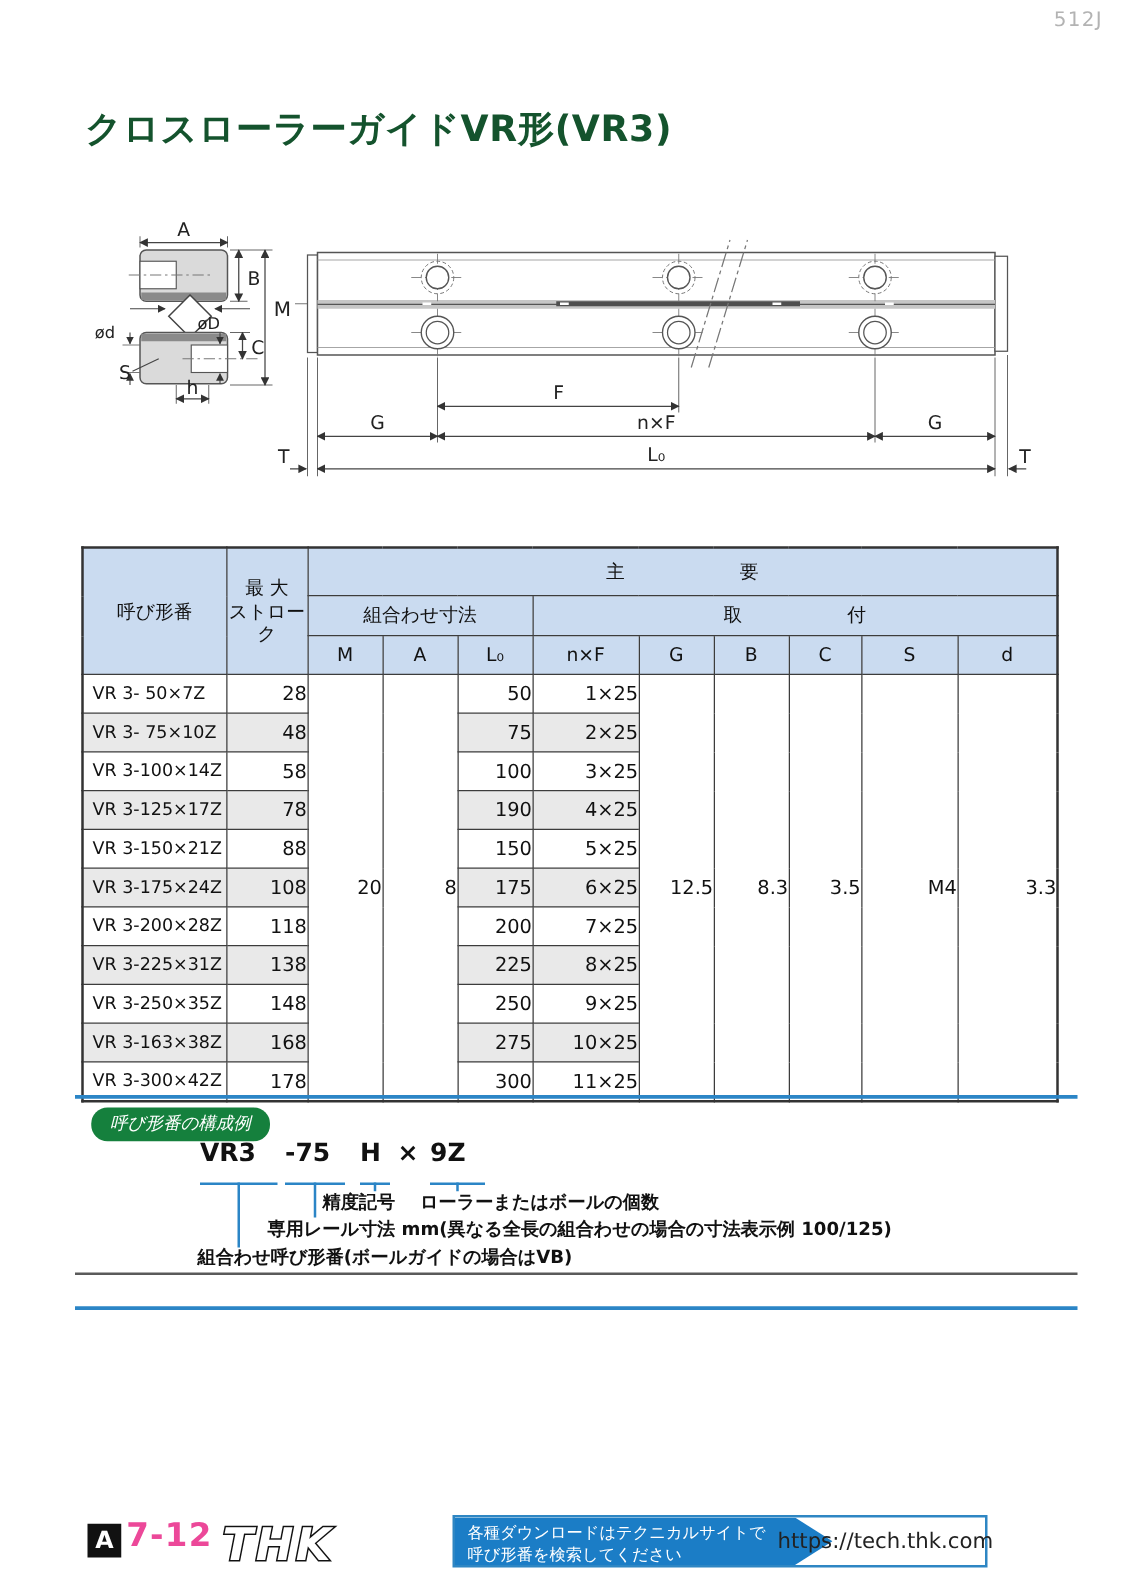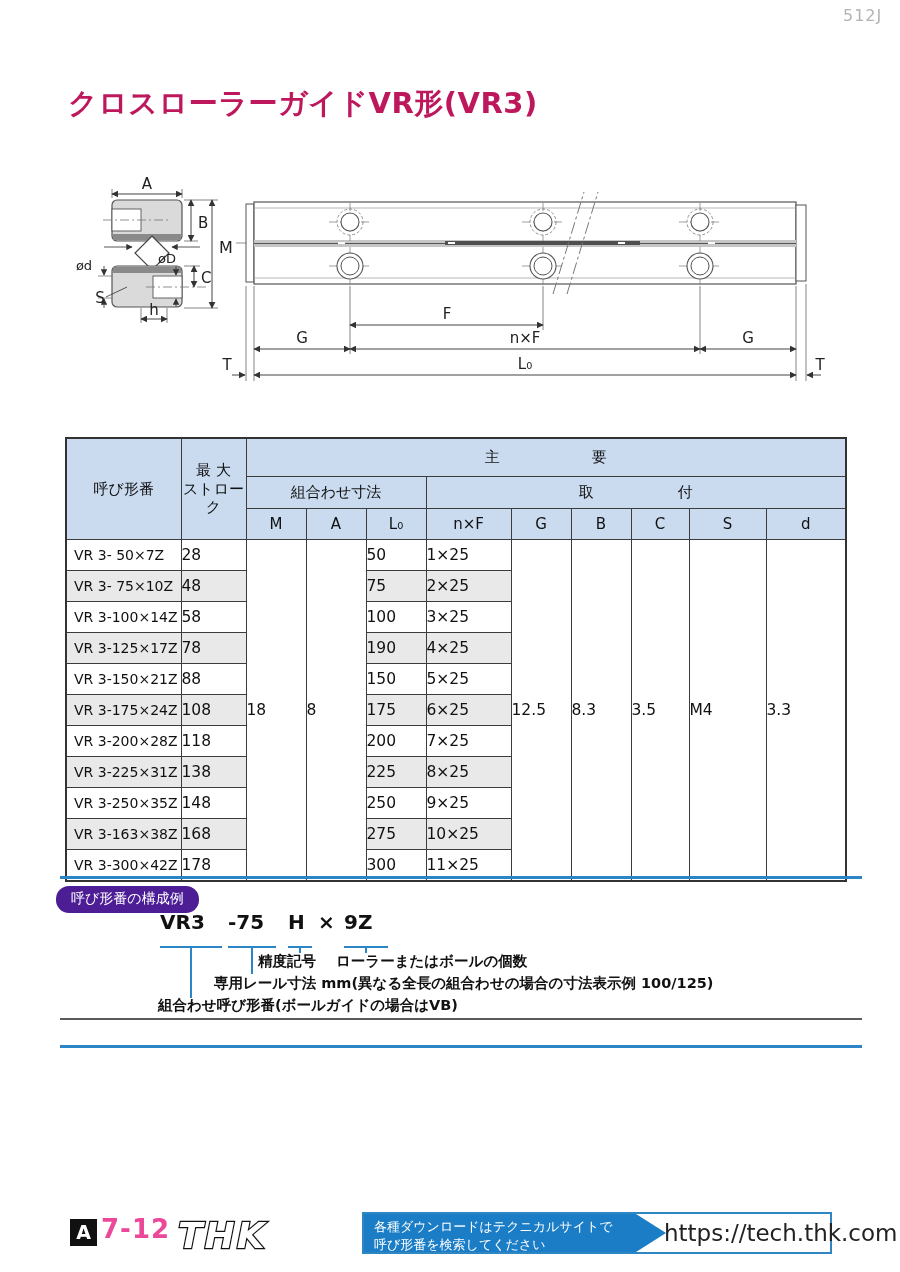"クロスローラーガイドVR形(VR3)" #doc-title { color: #be185d -> #14532d }
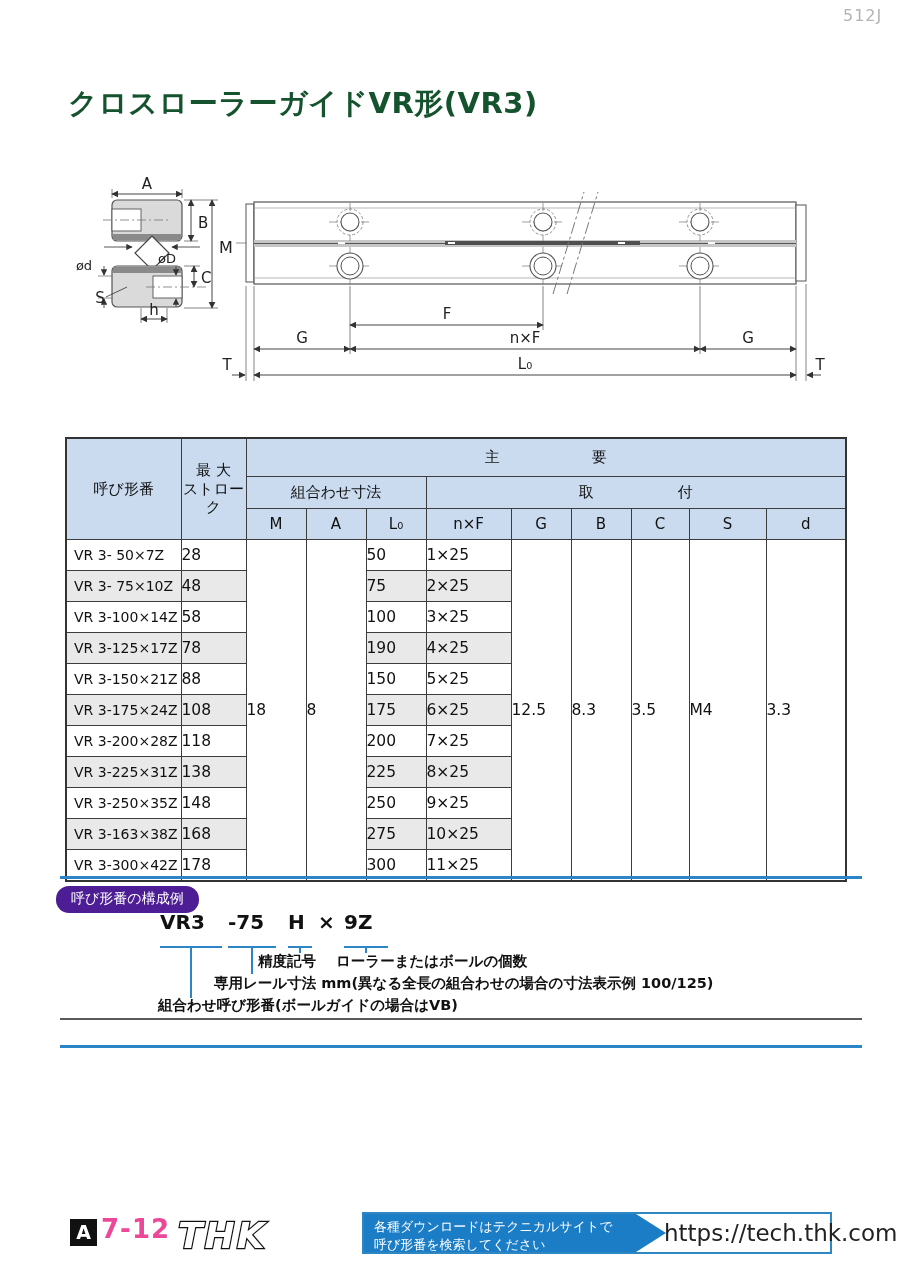"28" #spec-table tbody td { text-align: left -> right }
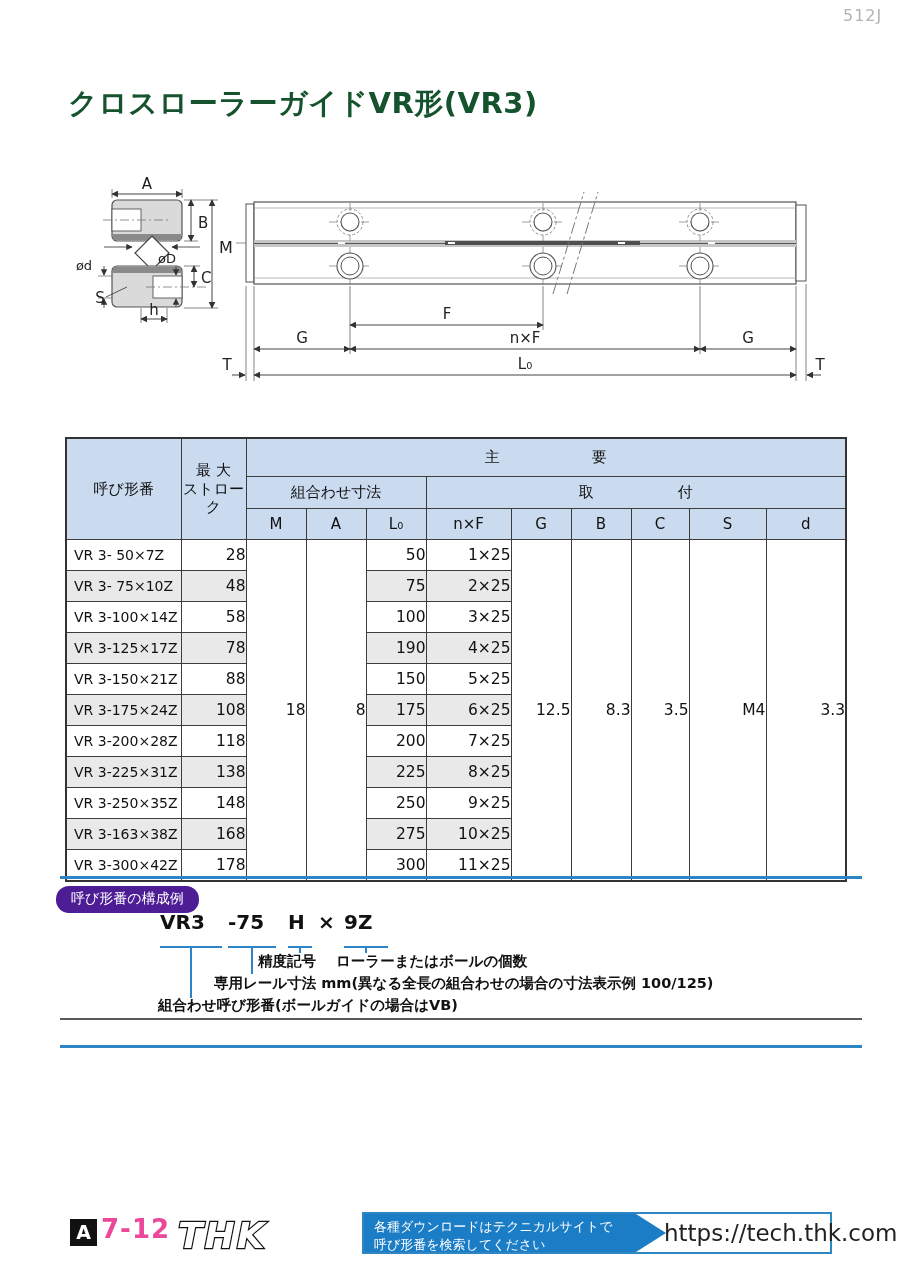"18" td { text: 18 -> 20 }
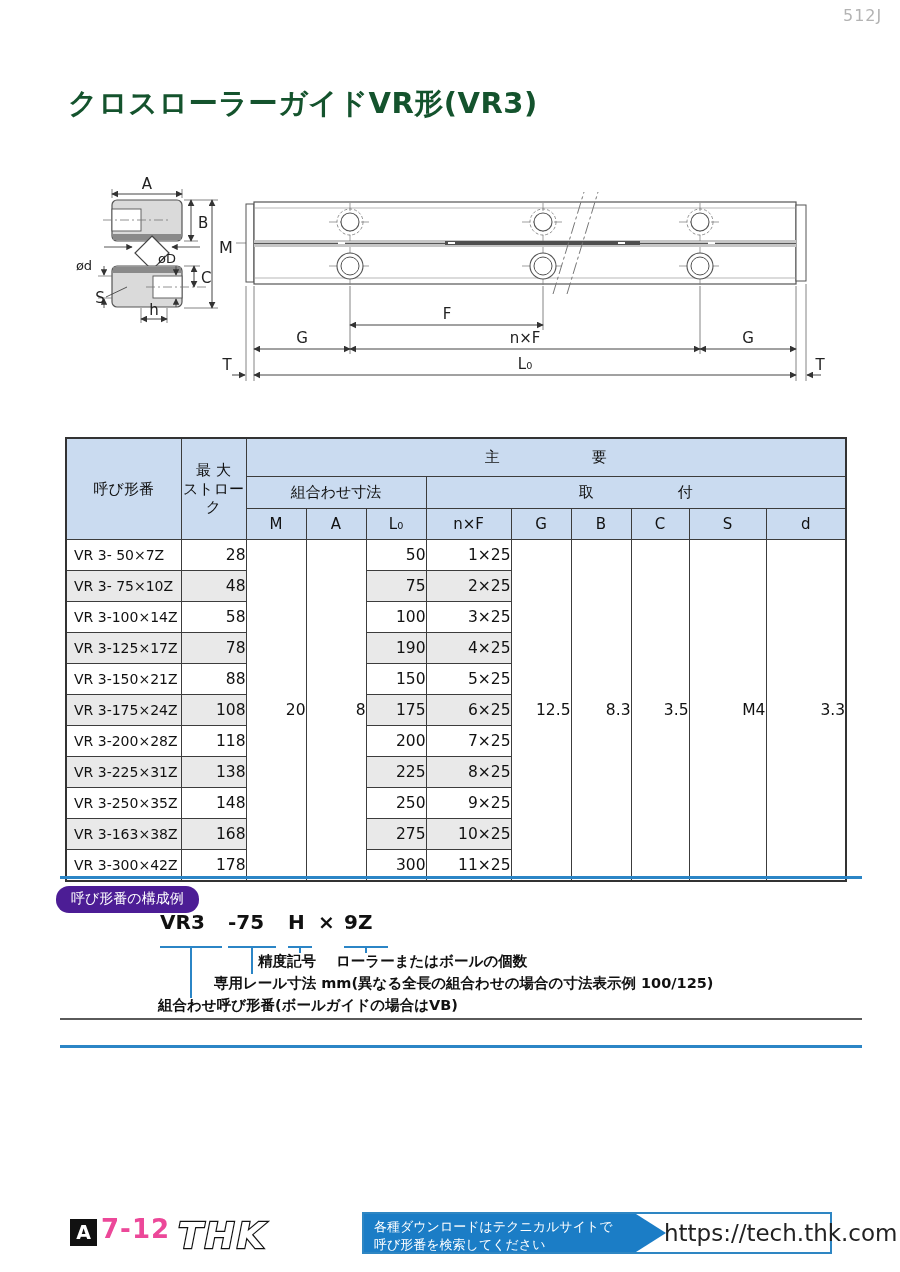"呼び形番の構成例" #badge { background: #4c1d95 -> #15803d; font-style: none -> italic; left: 56px -> 73px }
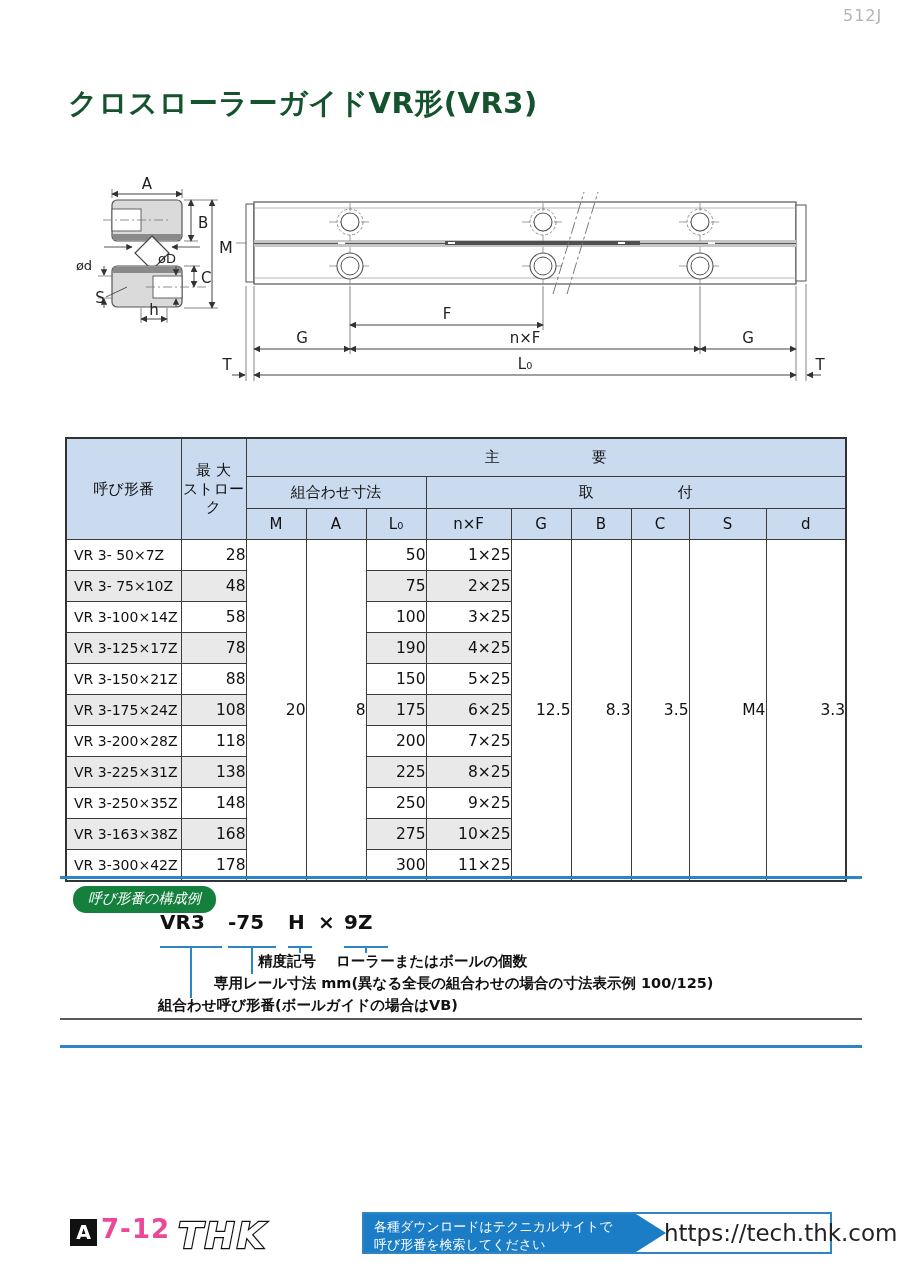"各種ダウンロードはテクニカルサイトで" #banner { width: 470px -> 428px }
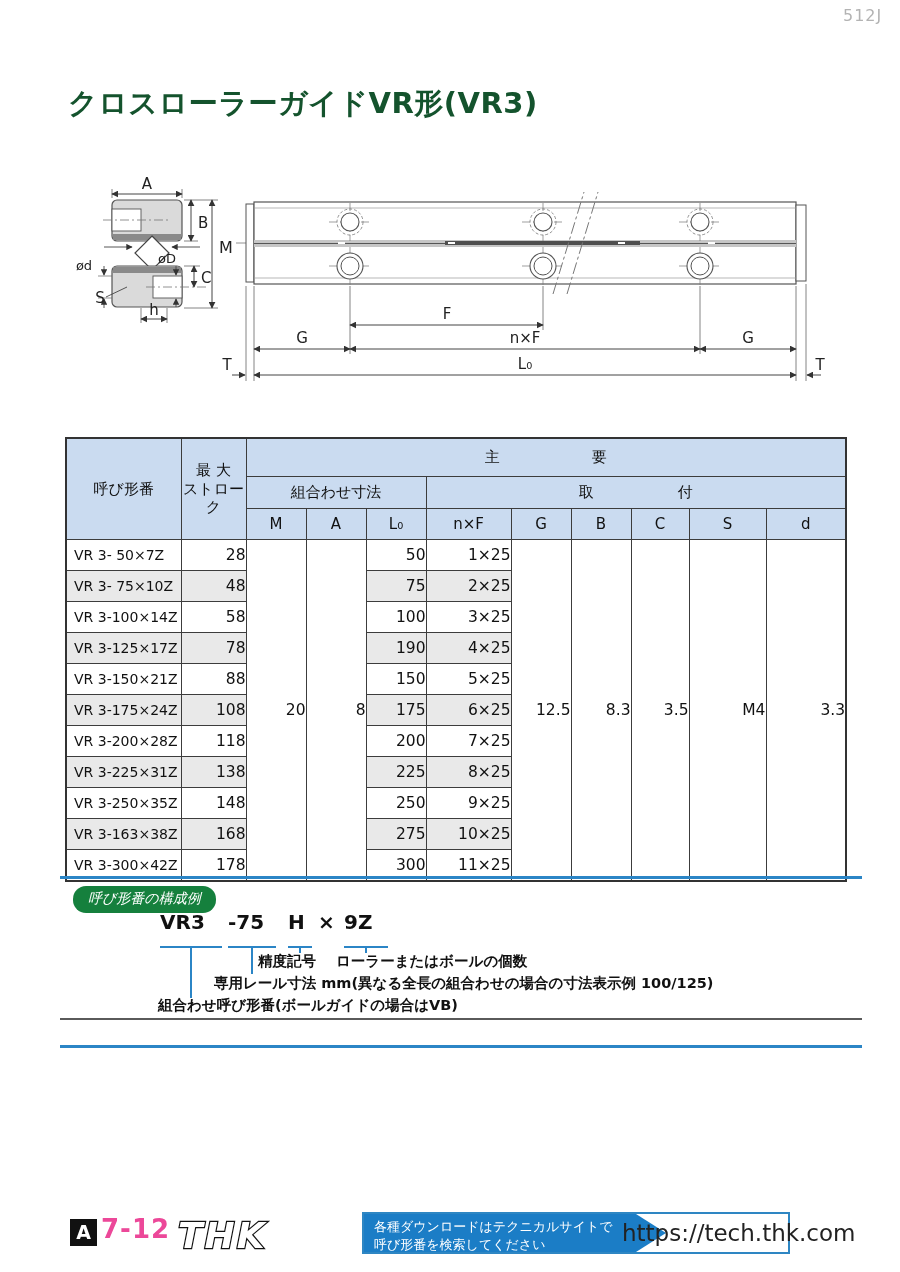"https://tech.thk.com" #banner-url { font-size: 23px -> 17px }
